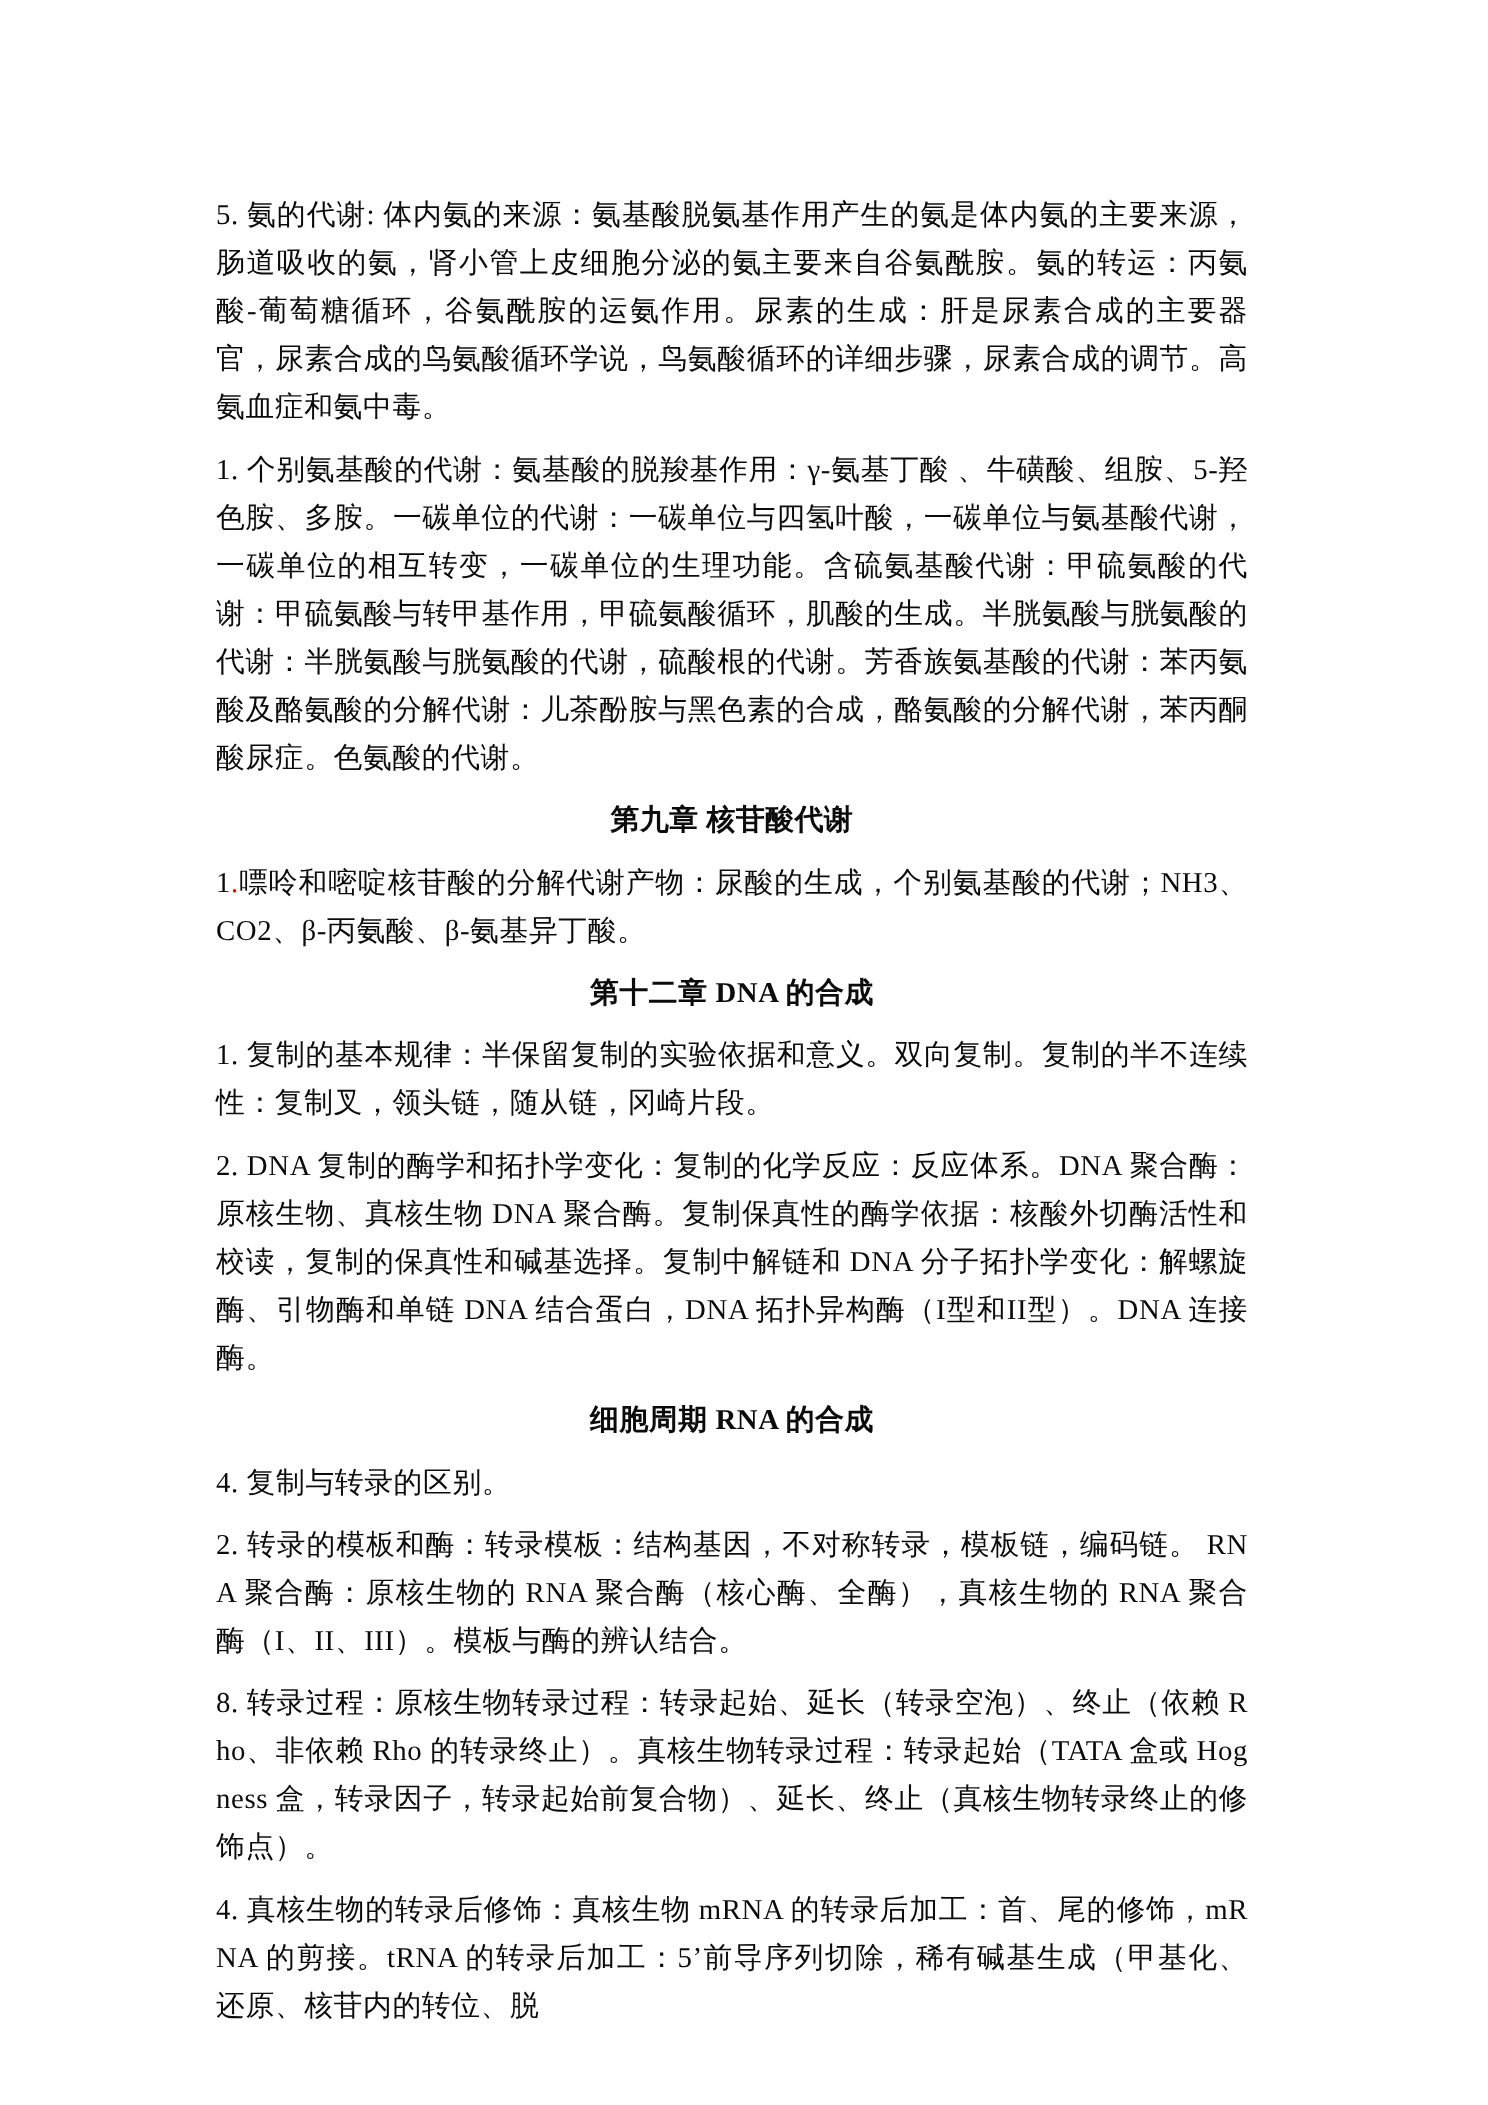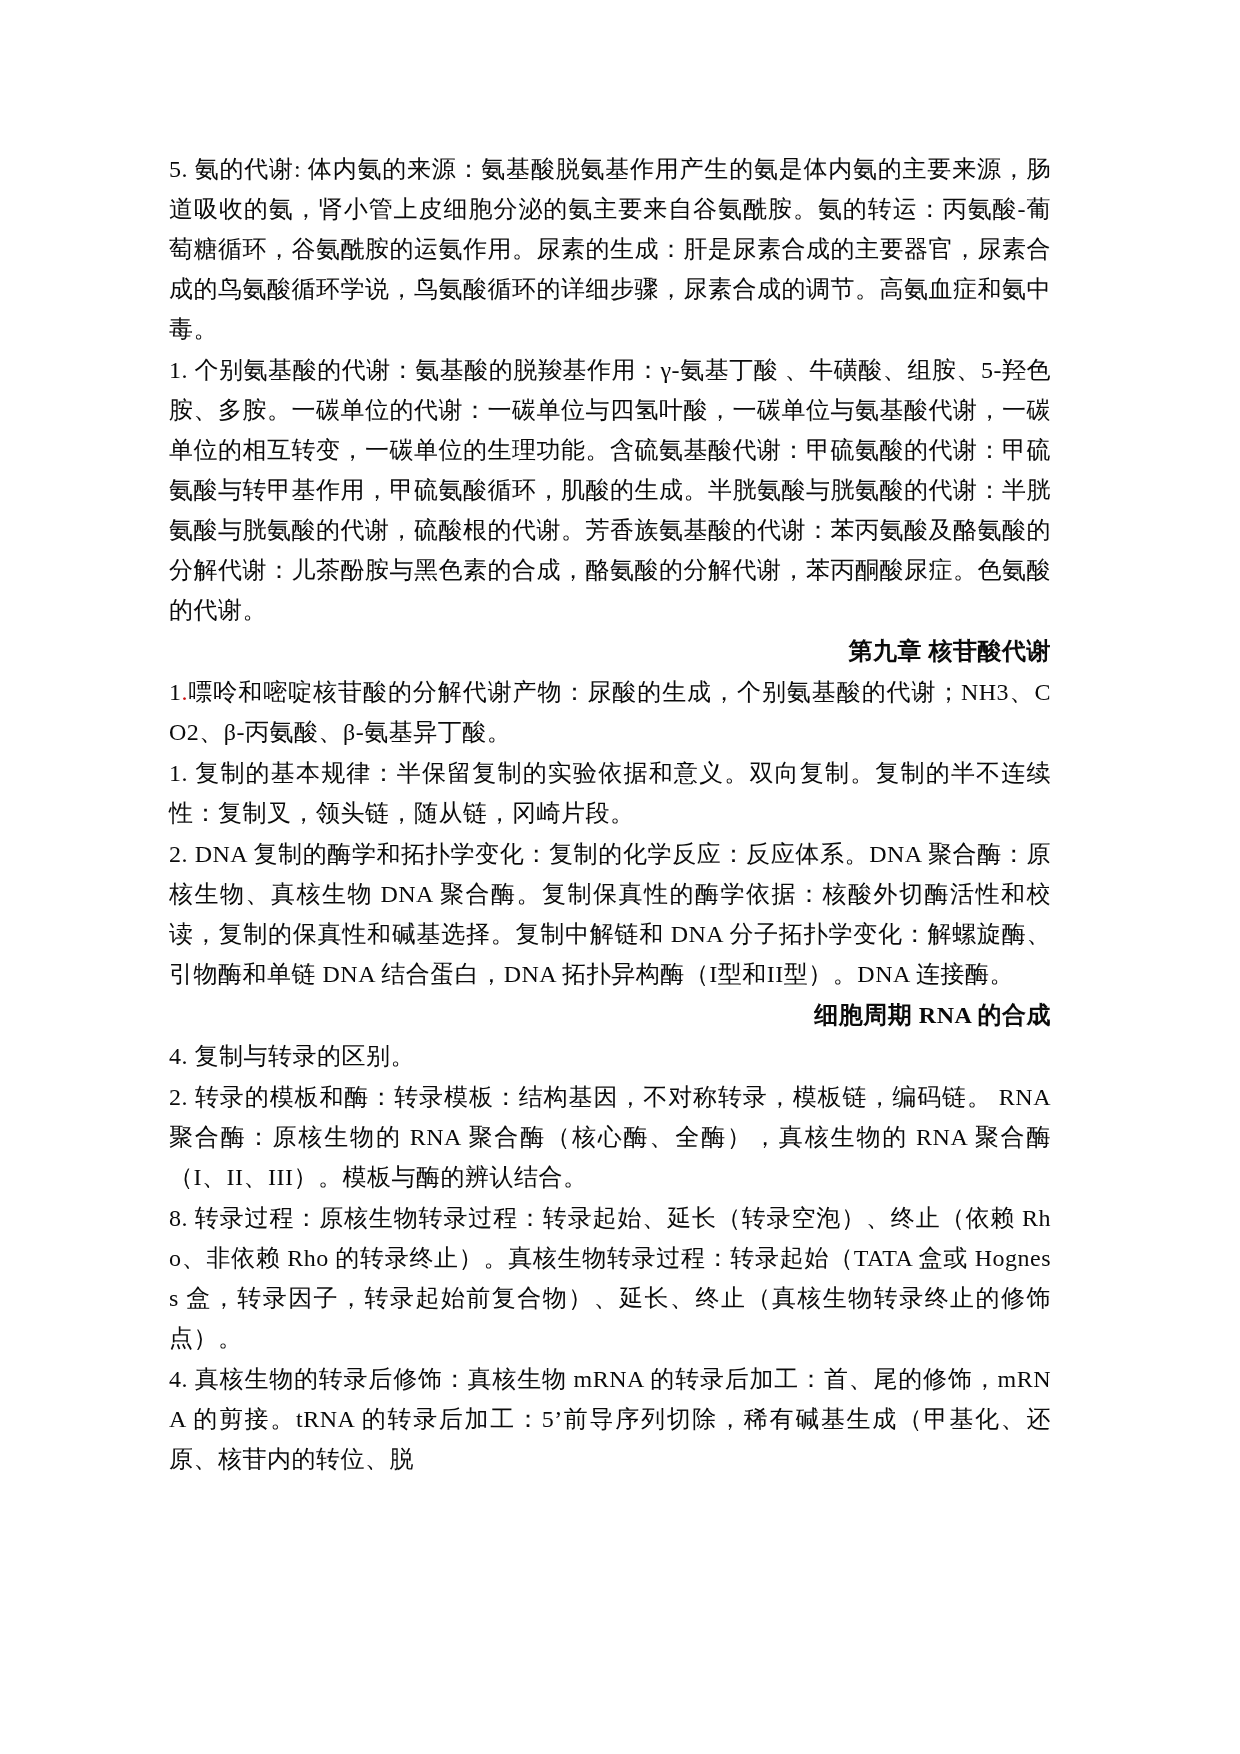"5. 氨的代谢:" .para { margin: 1px -> 12px }
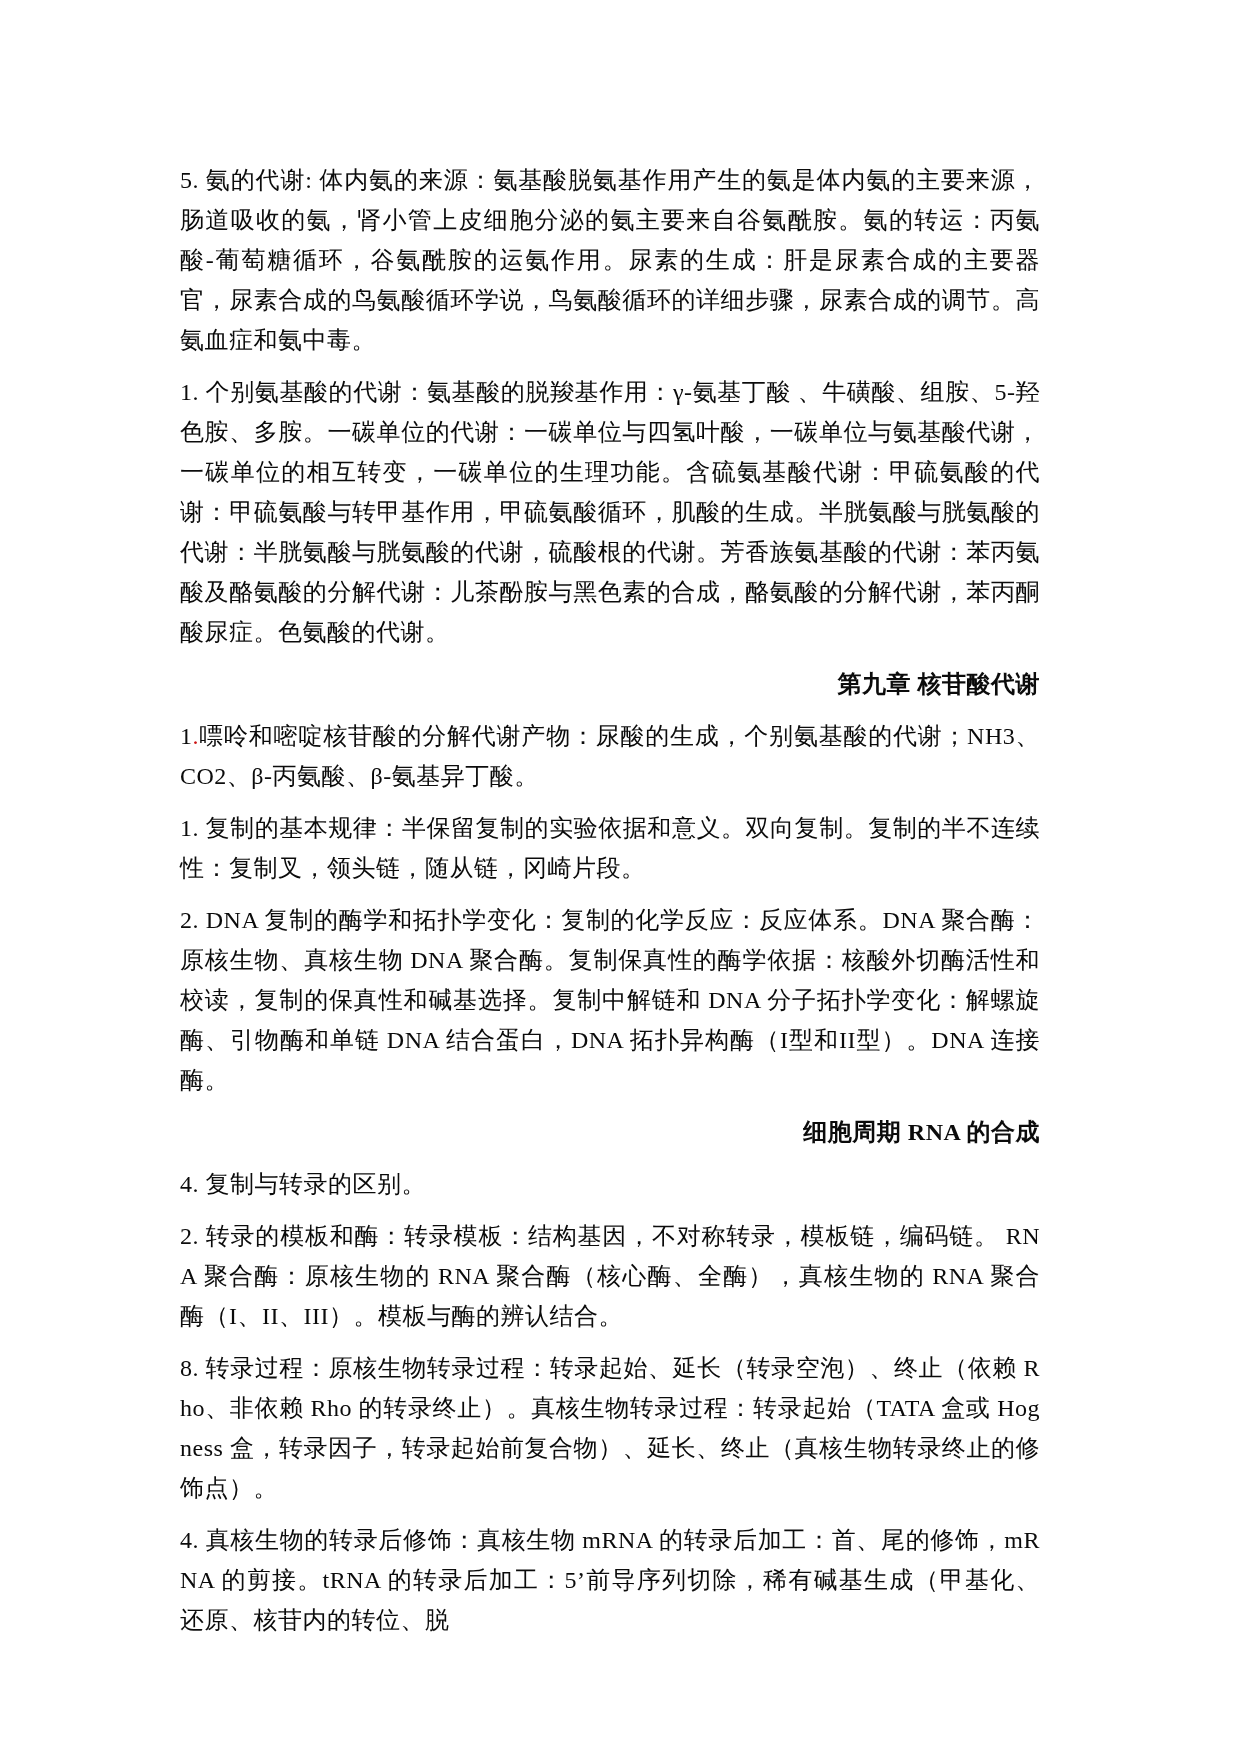"第九章 核苷酸代谢" .para.heading { text-align: right -> center }
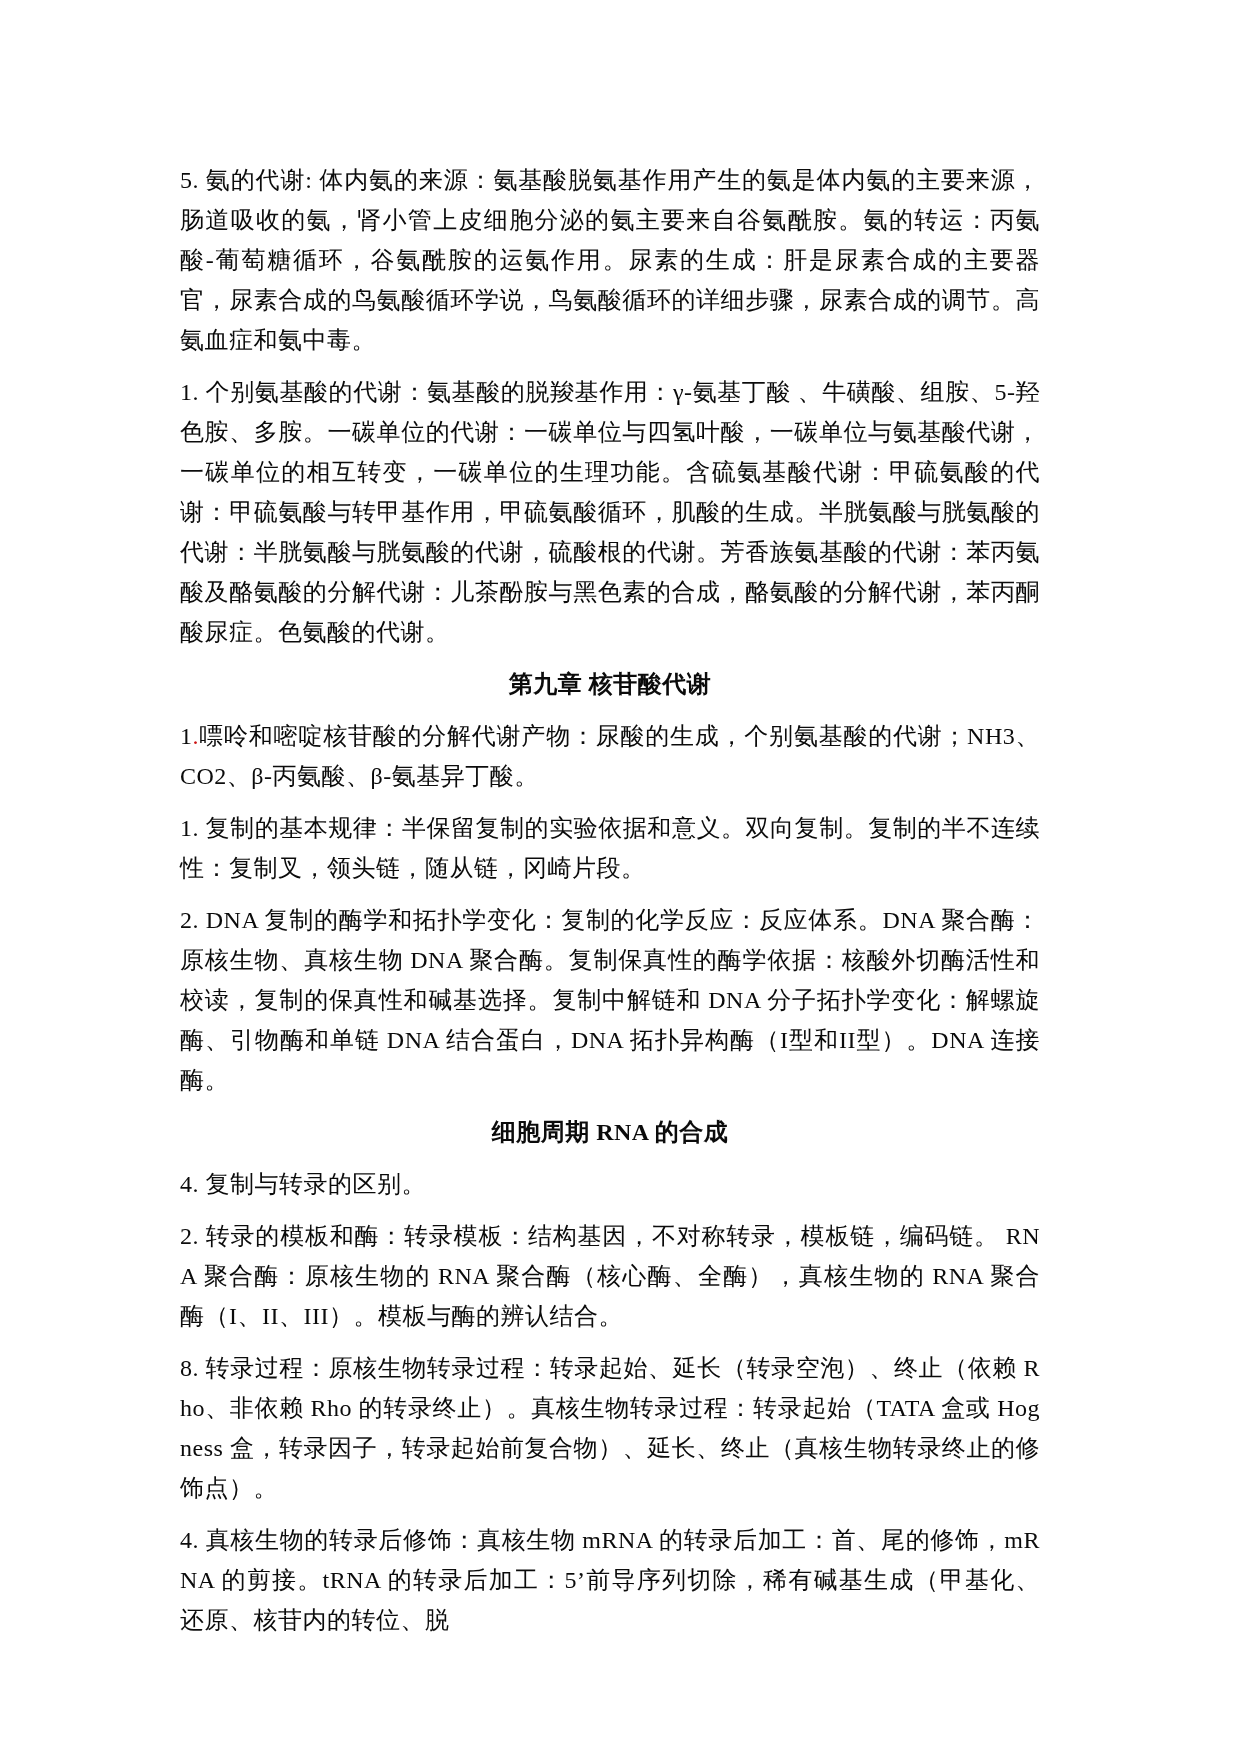"第十二章 DNA 的合成" p.para { html: none -> <p><span>第十二章 DNA 的合成</span></p> }
